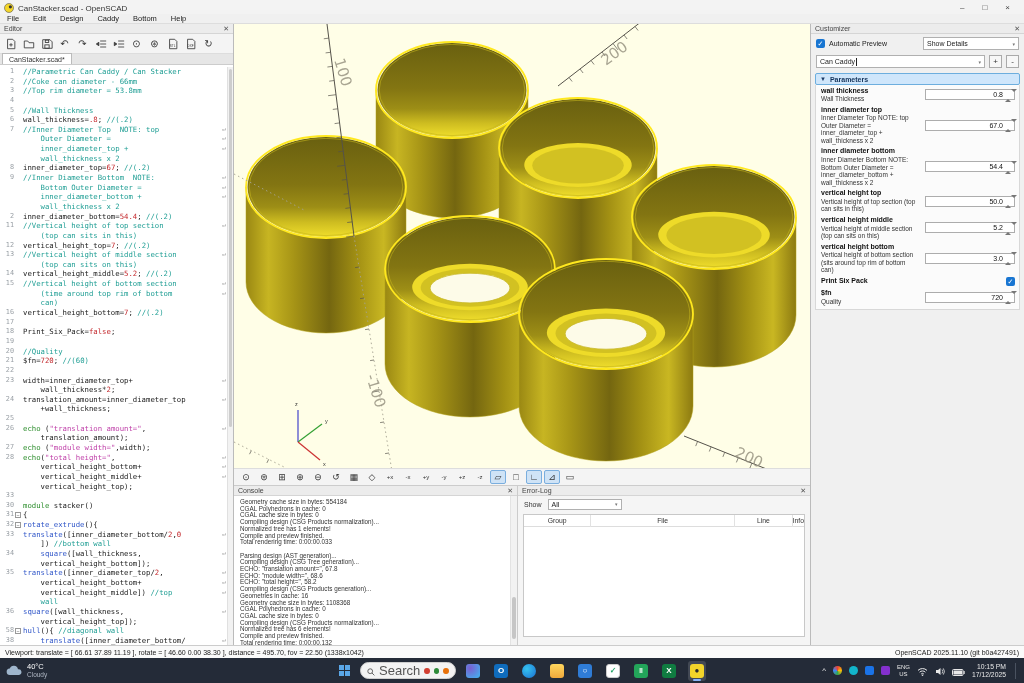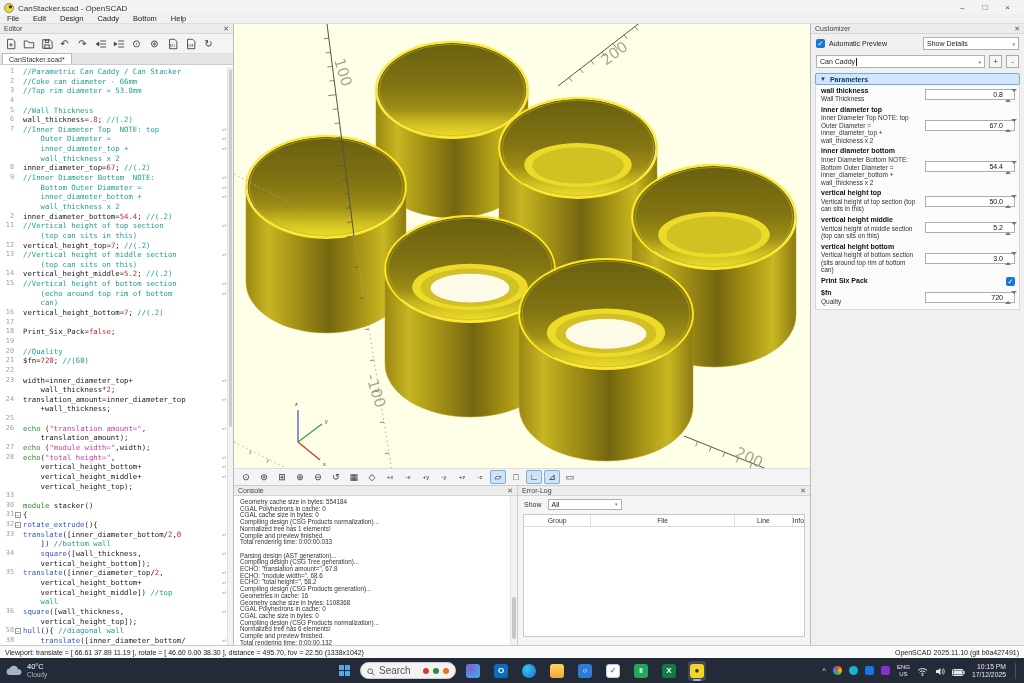"(echo around top rim of" span.tc-c { text: echo -> time }
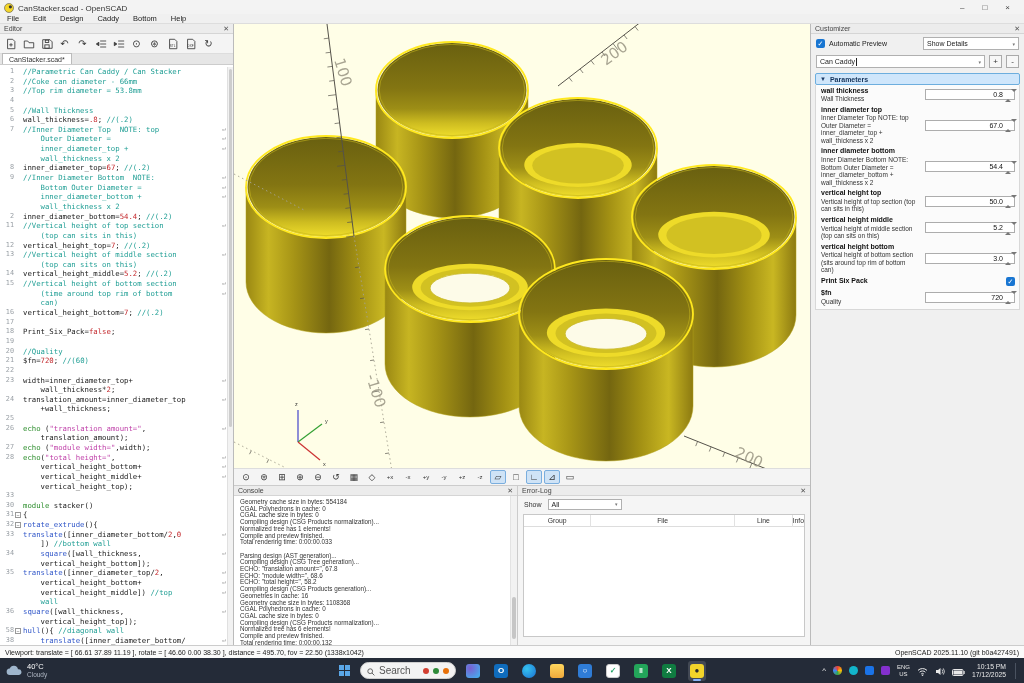"Search" .searchpill .stext { font-size: 10px -> 13px }
